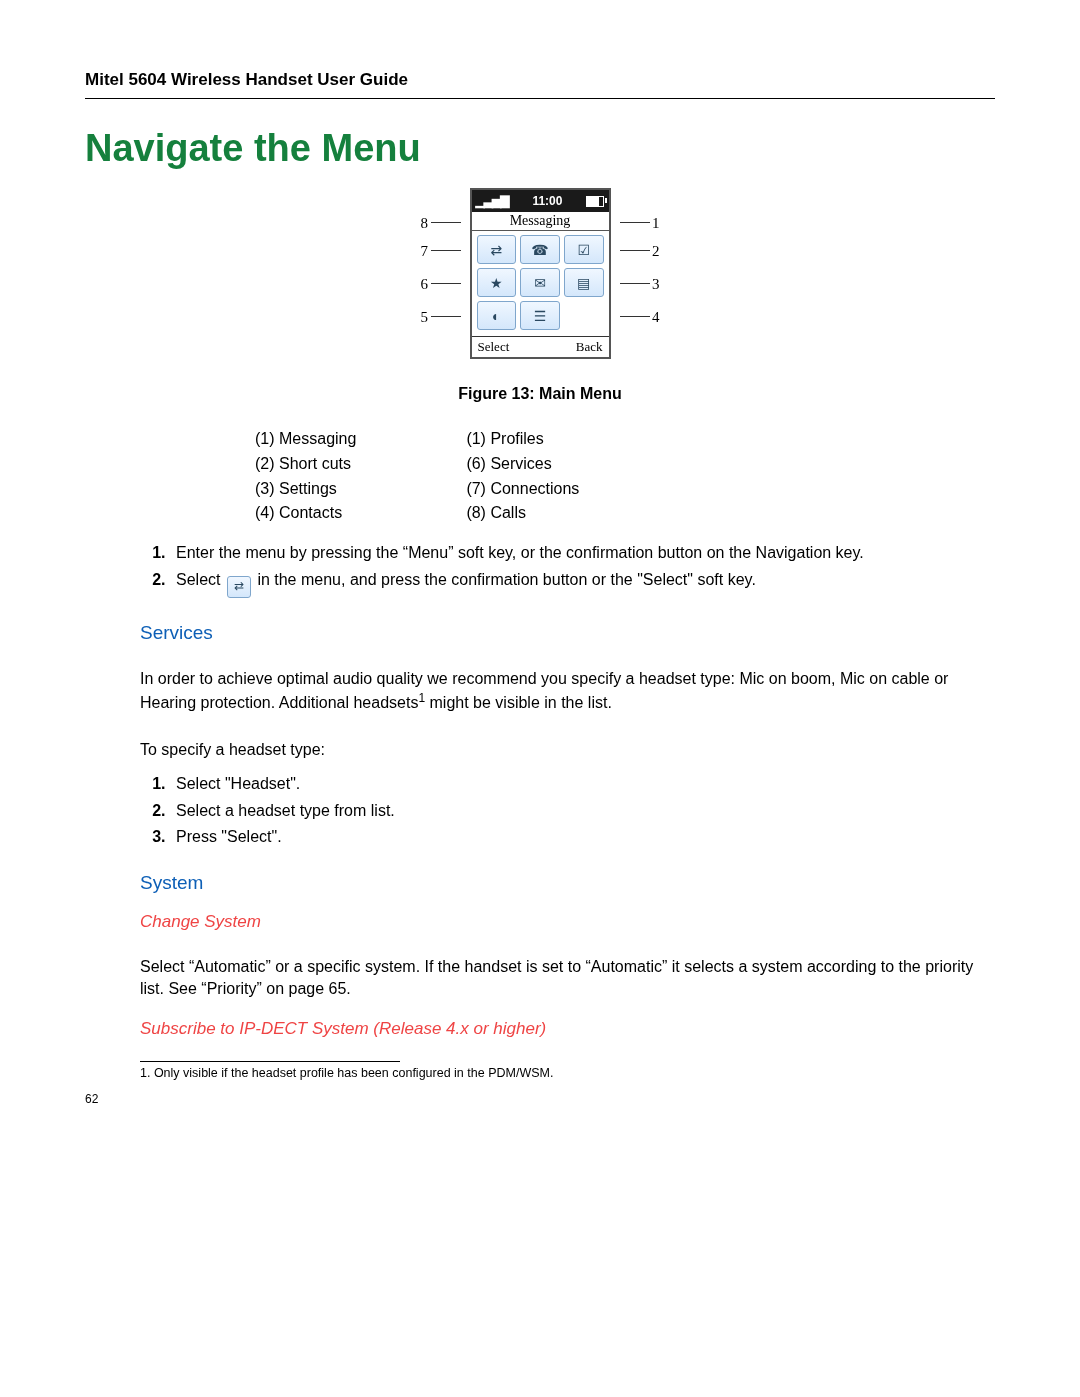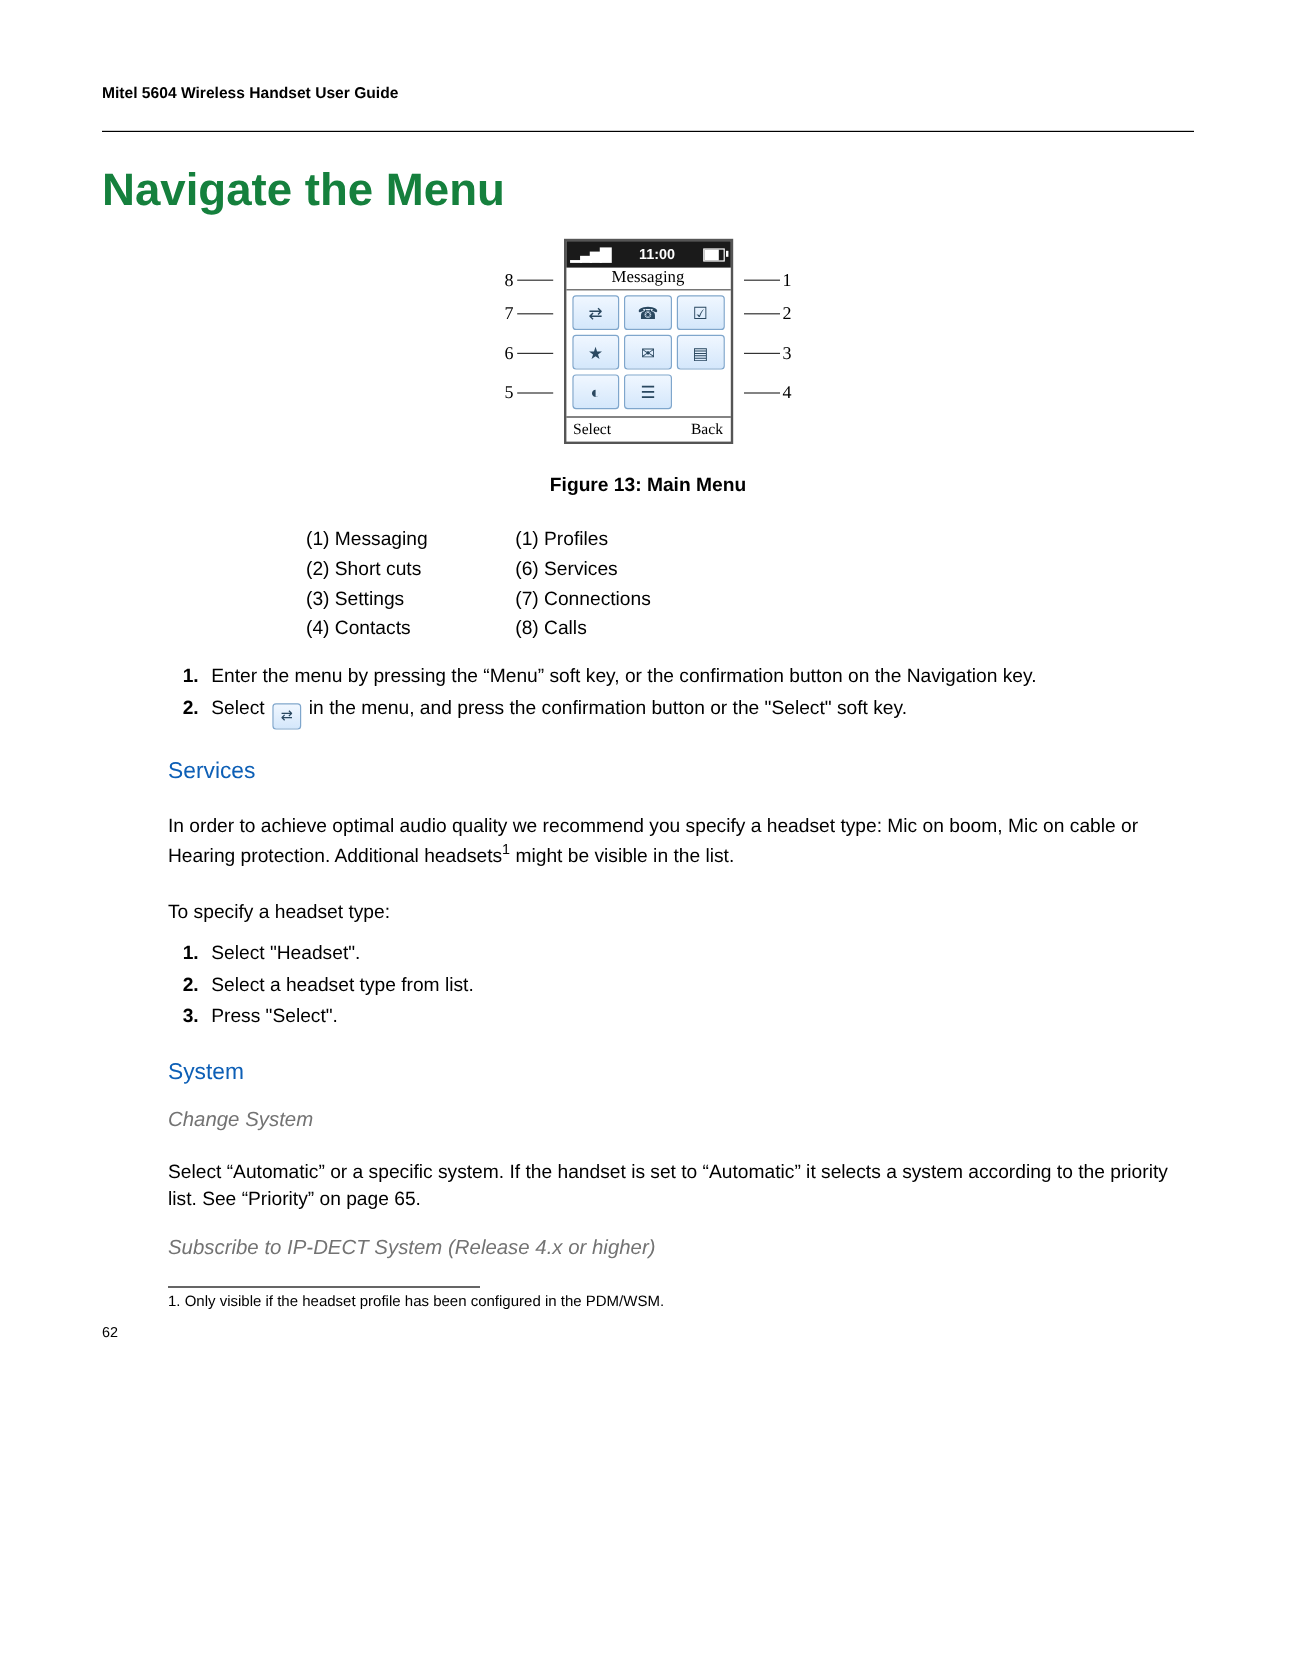"Mitel 5604 Wireless Handset User" .header-title { font-size: 13px -> 17px; margin-bottom: 24px -> 8px }
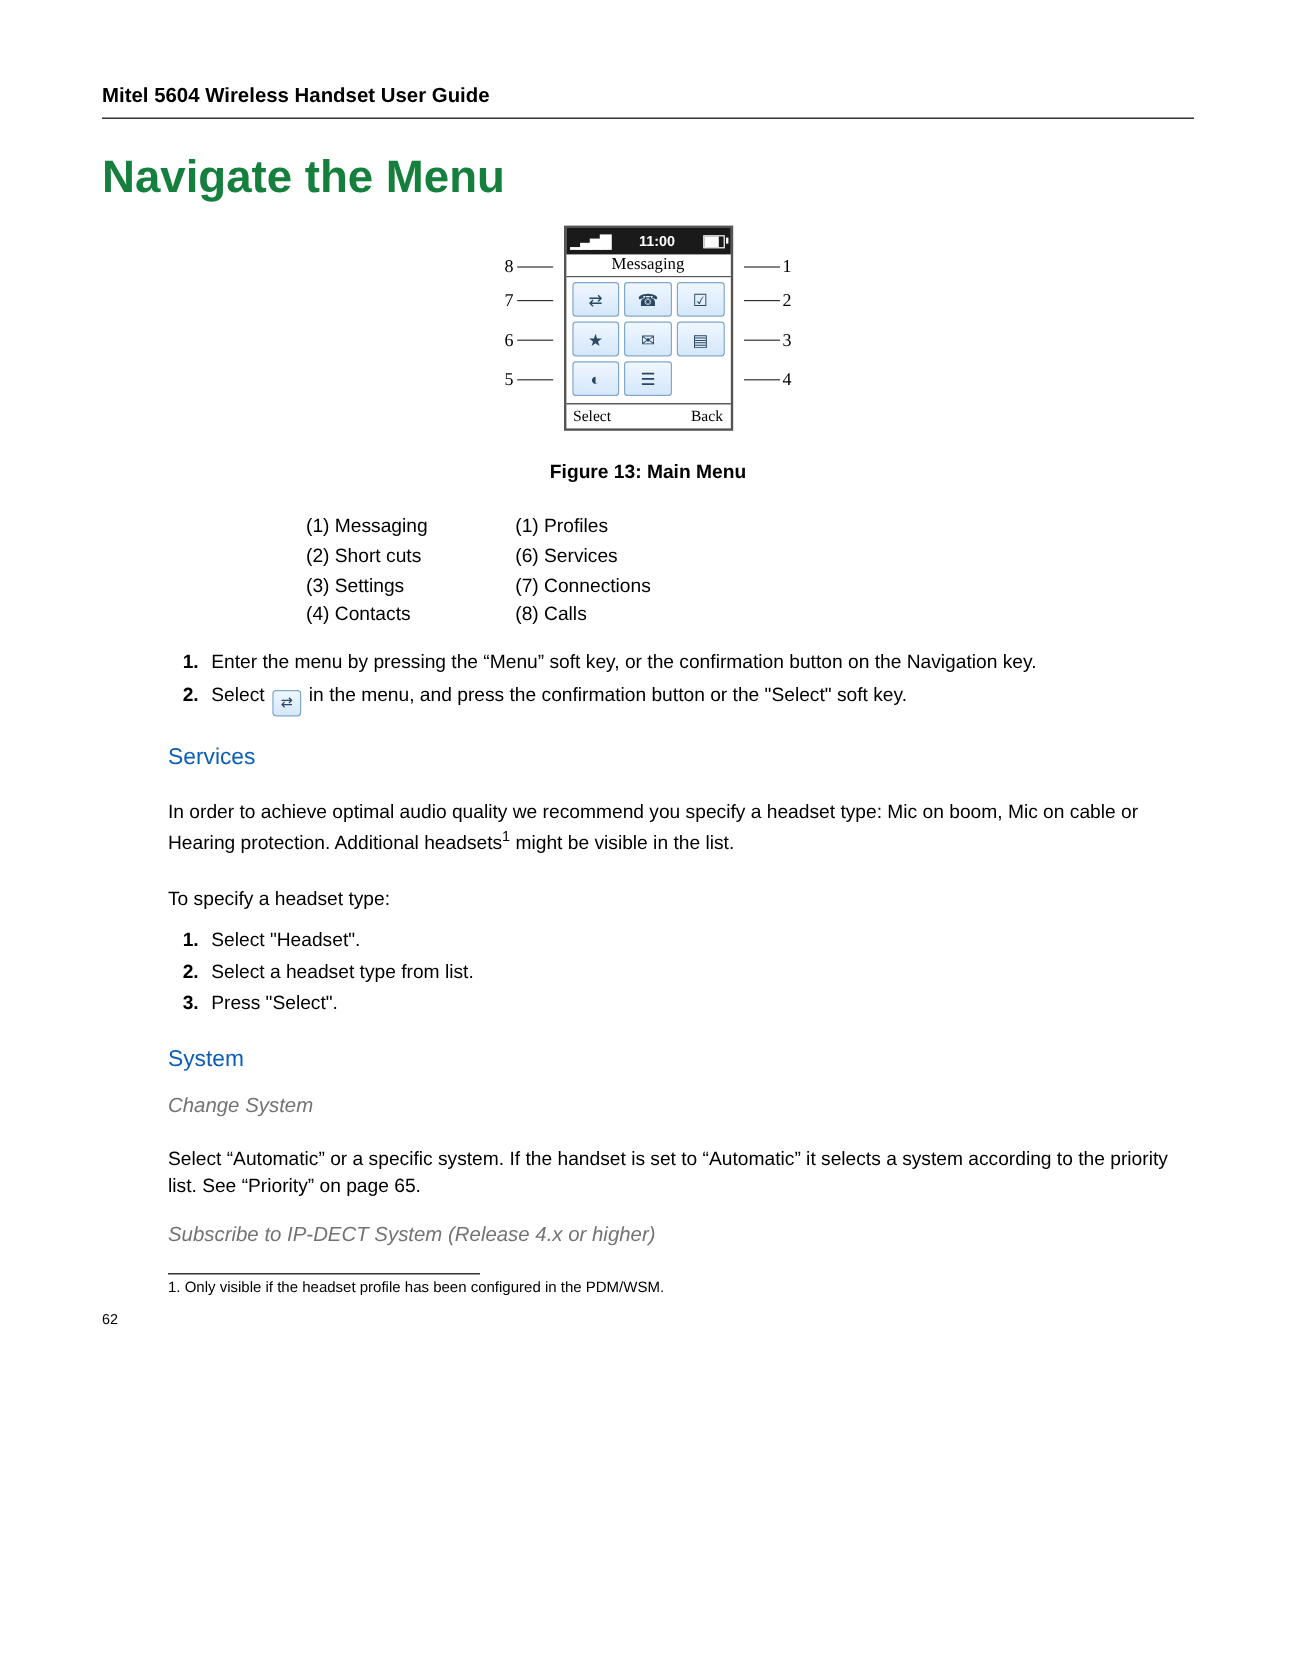"(1) Messaging" .legend { gap: 73px -> 110px }
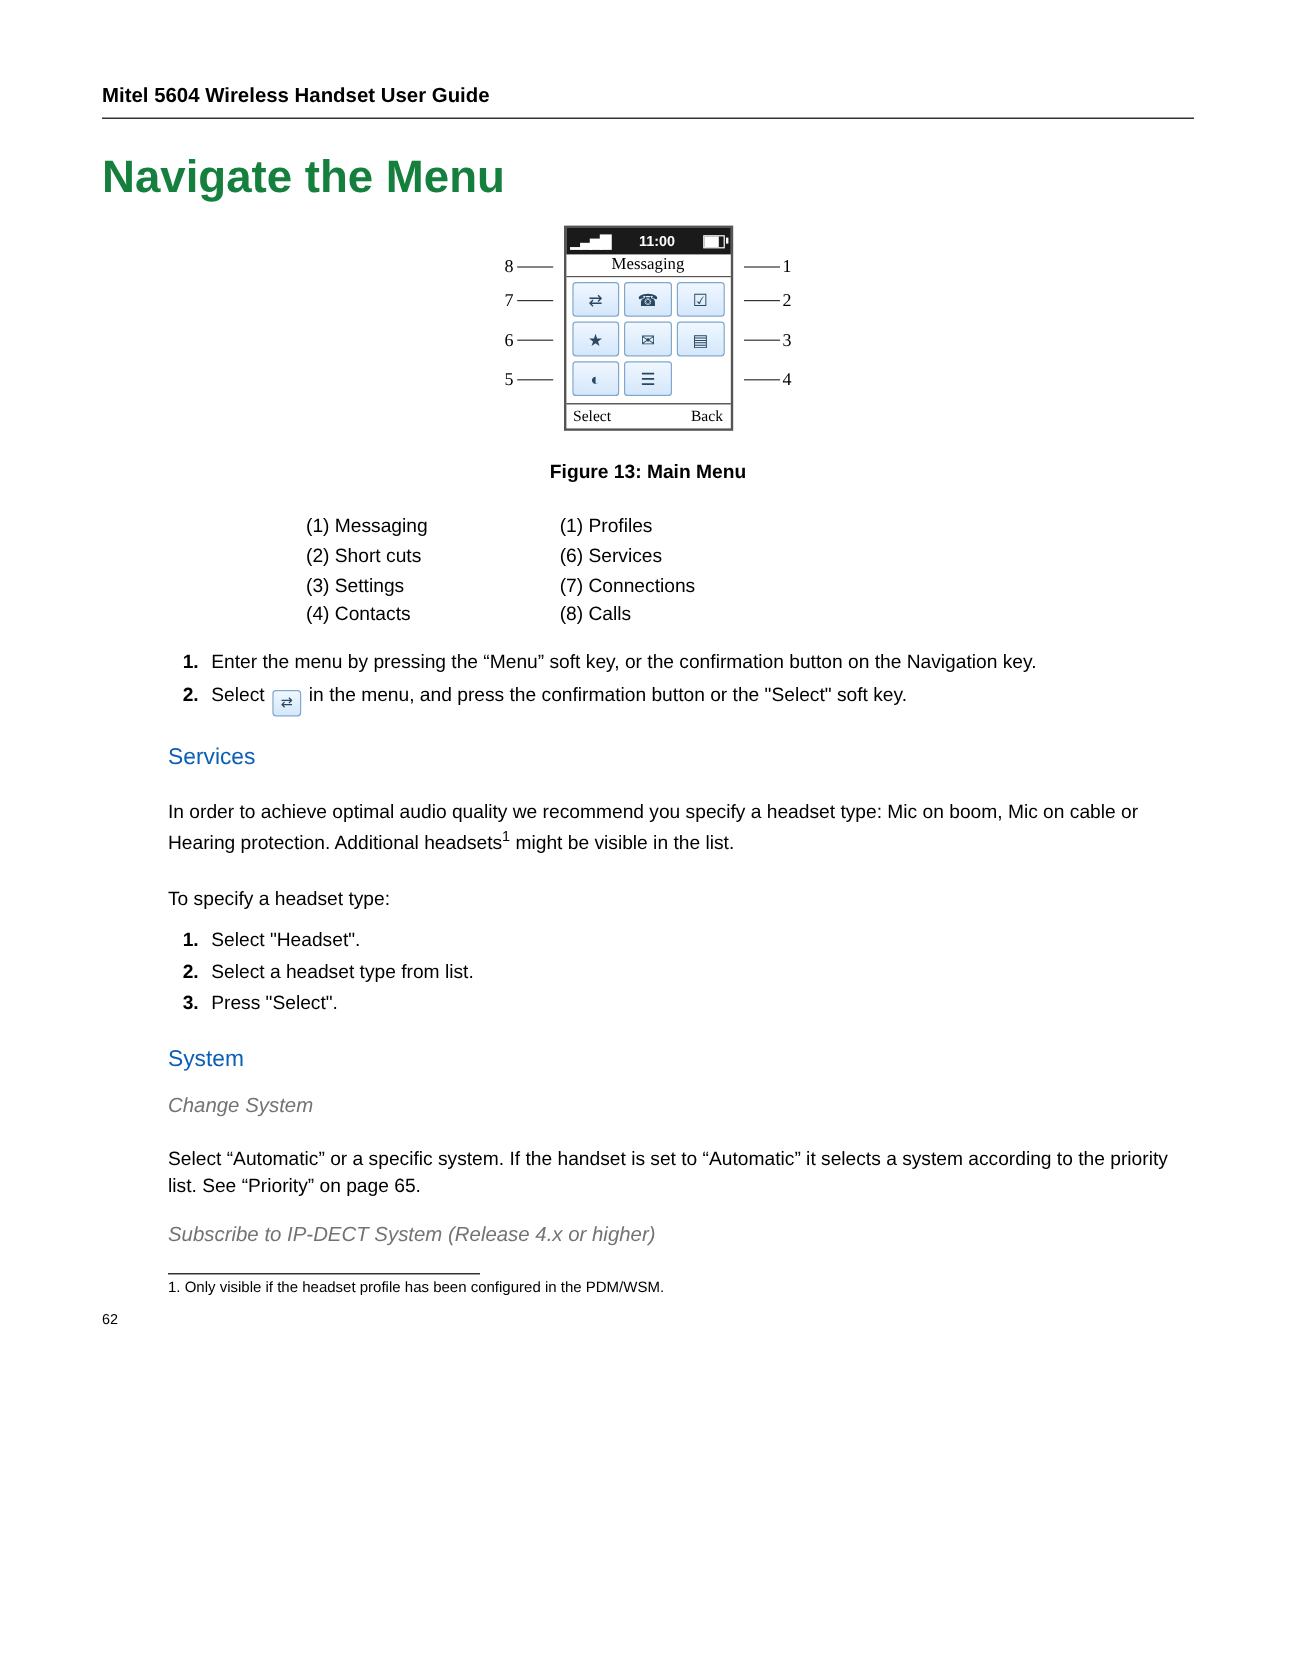"Change System" h4 { color: #737373 -> #ef4444 }
